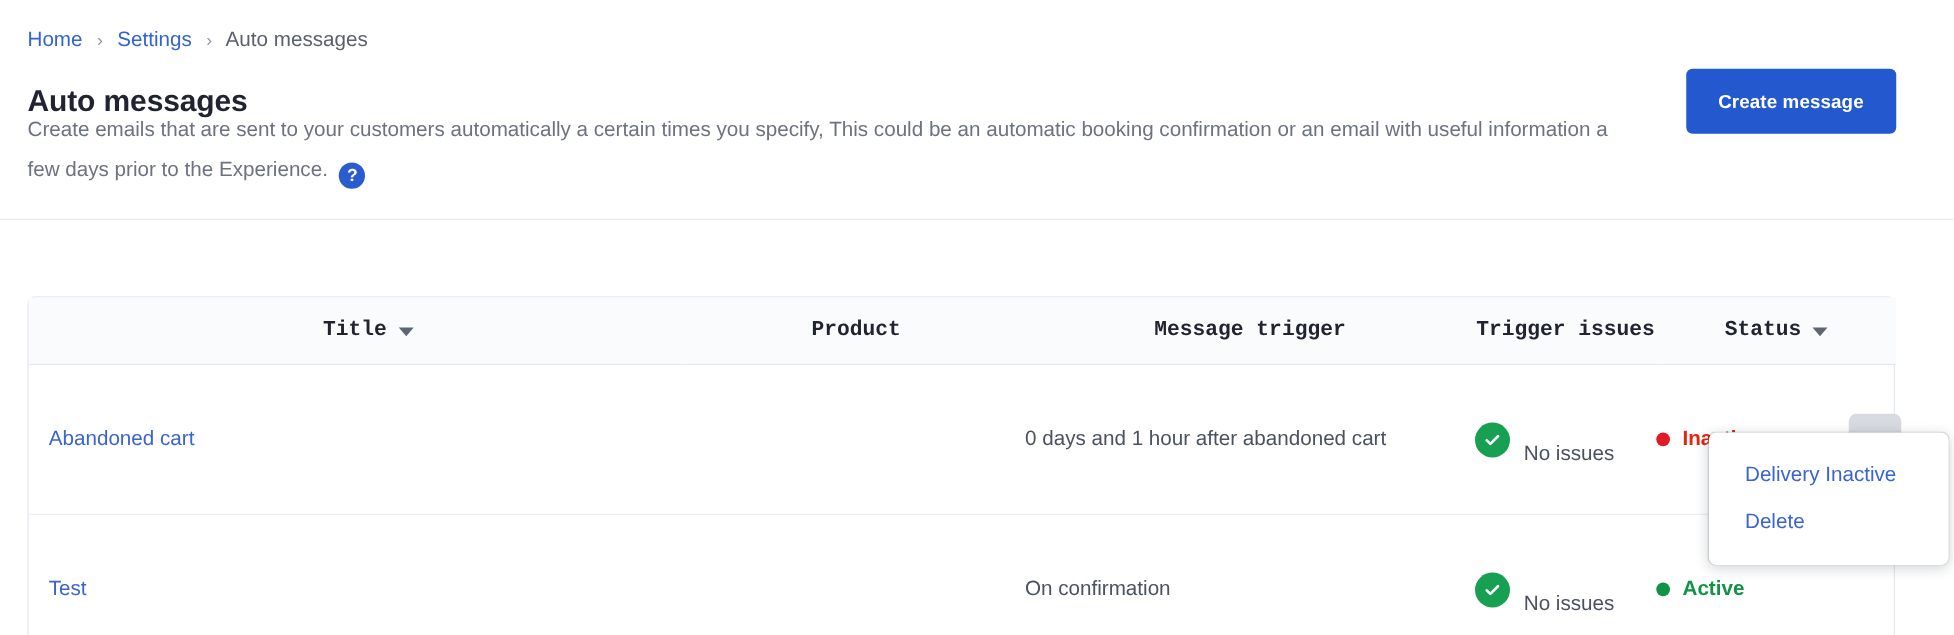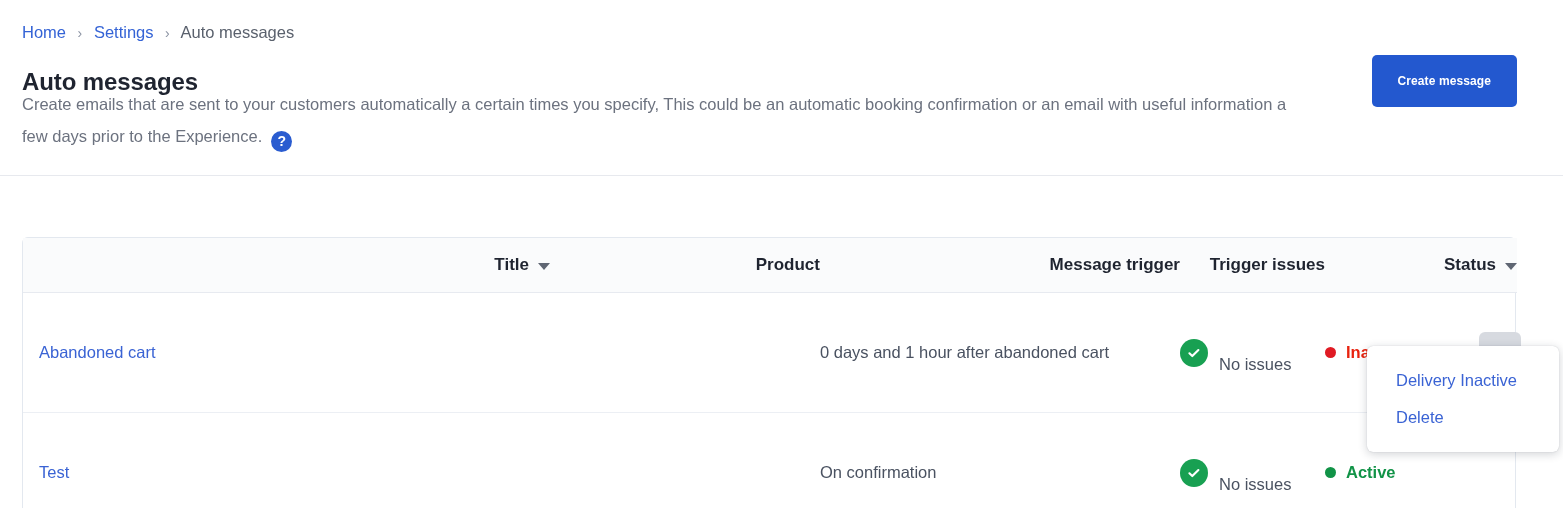"Create message" .create-btn { font-size: 12px -> 15px }
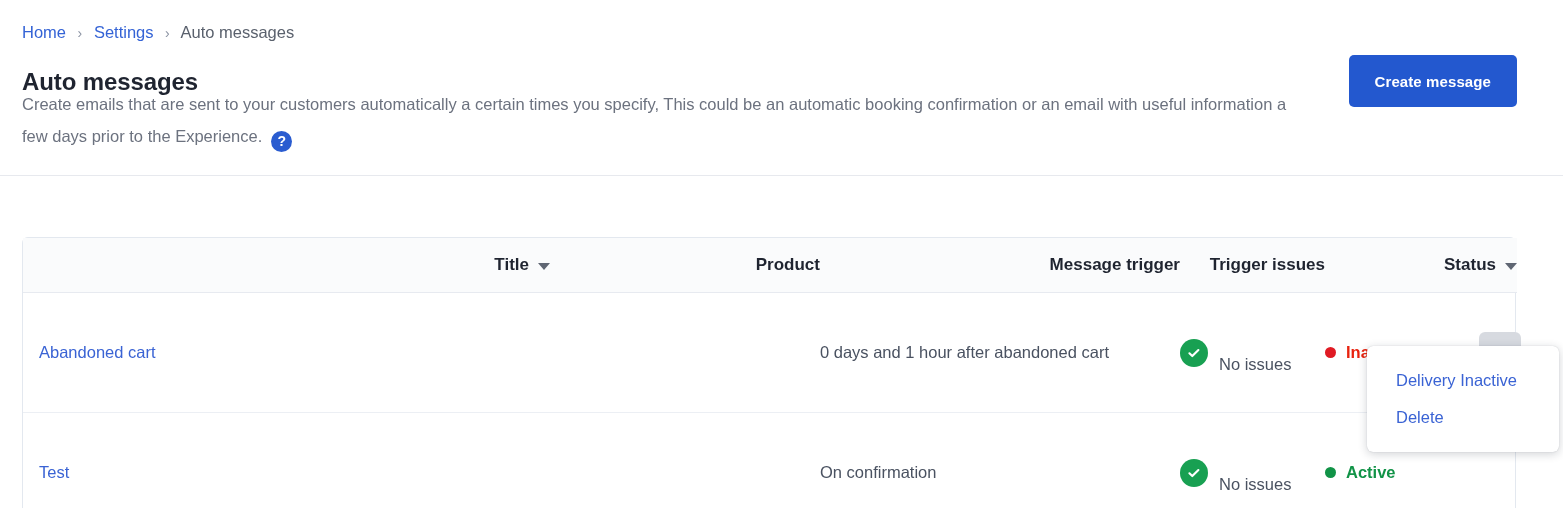"Title" table.msg-table thead th { font-family: none -> Liberation Mono, monospace; text-align: right -> center }
